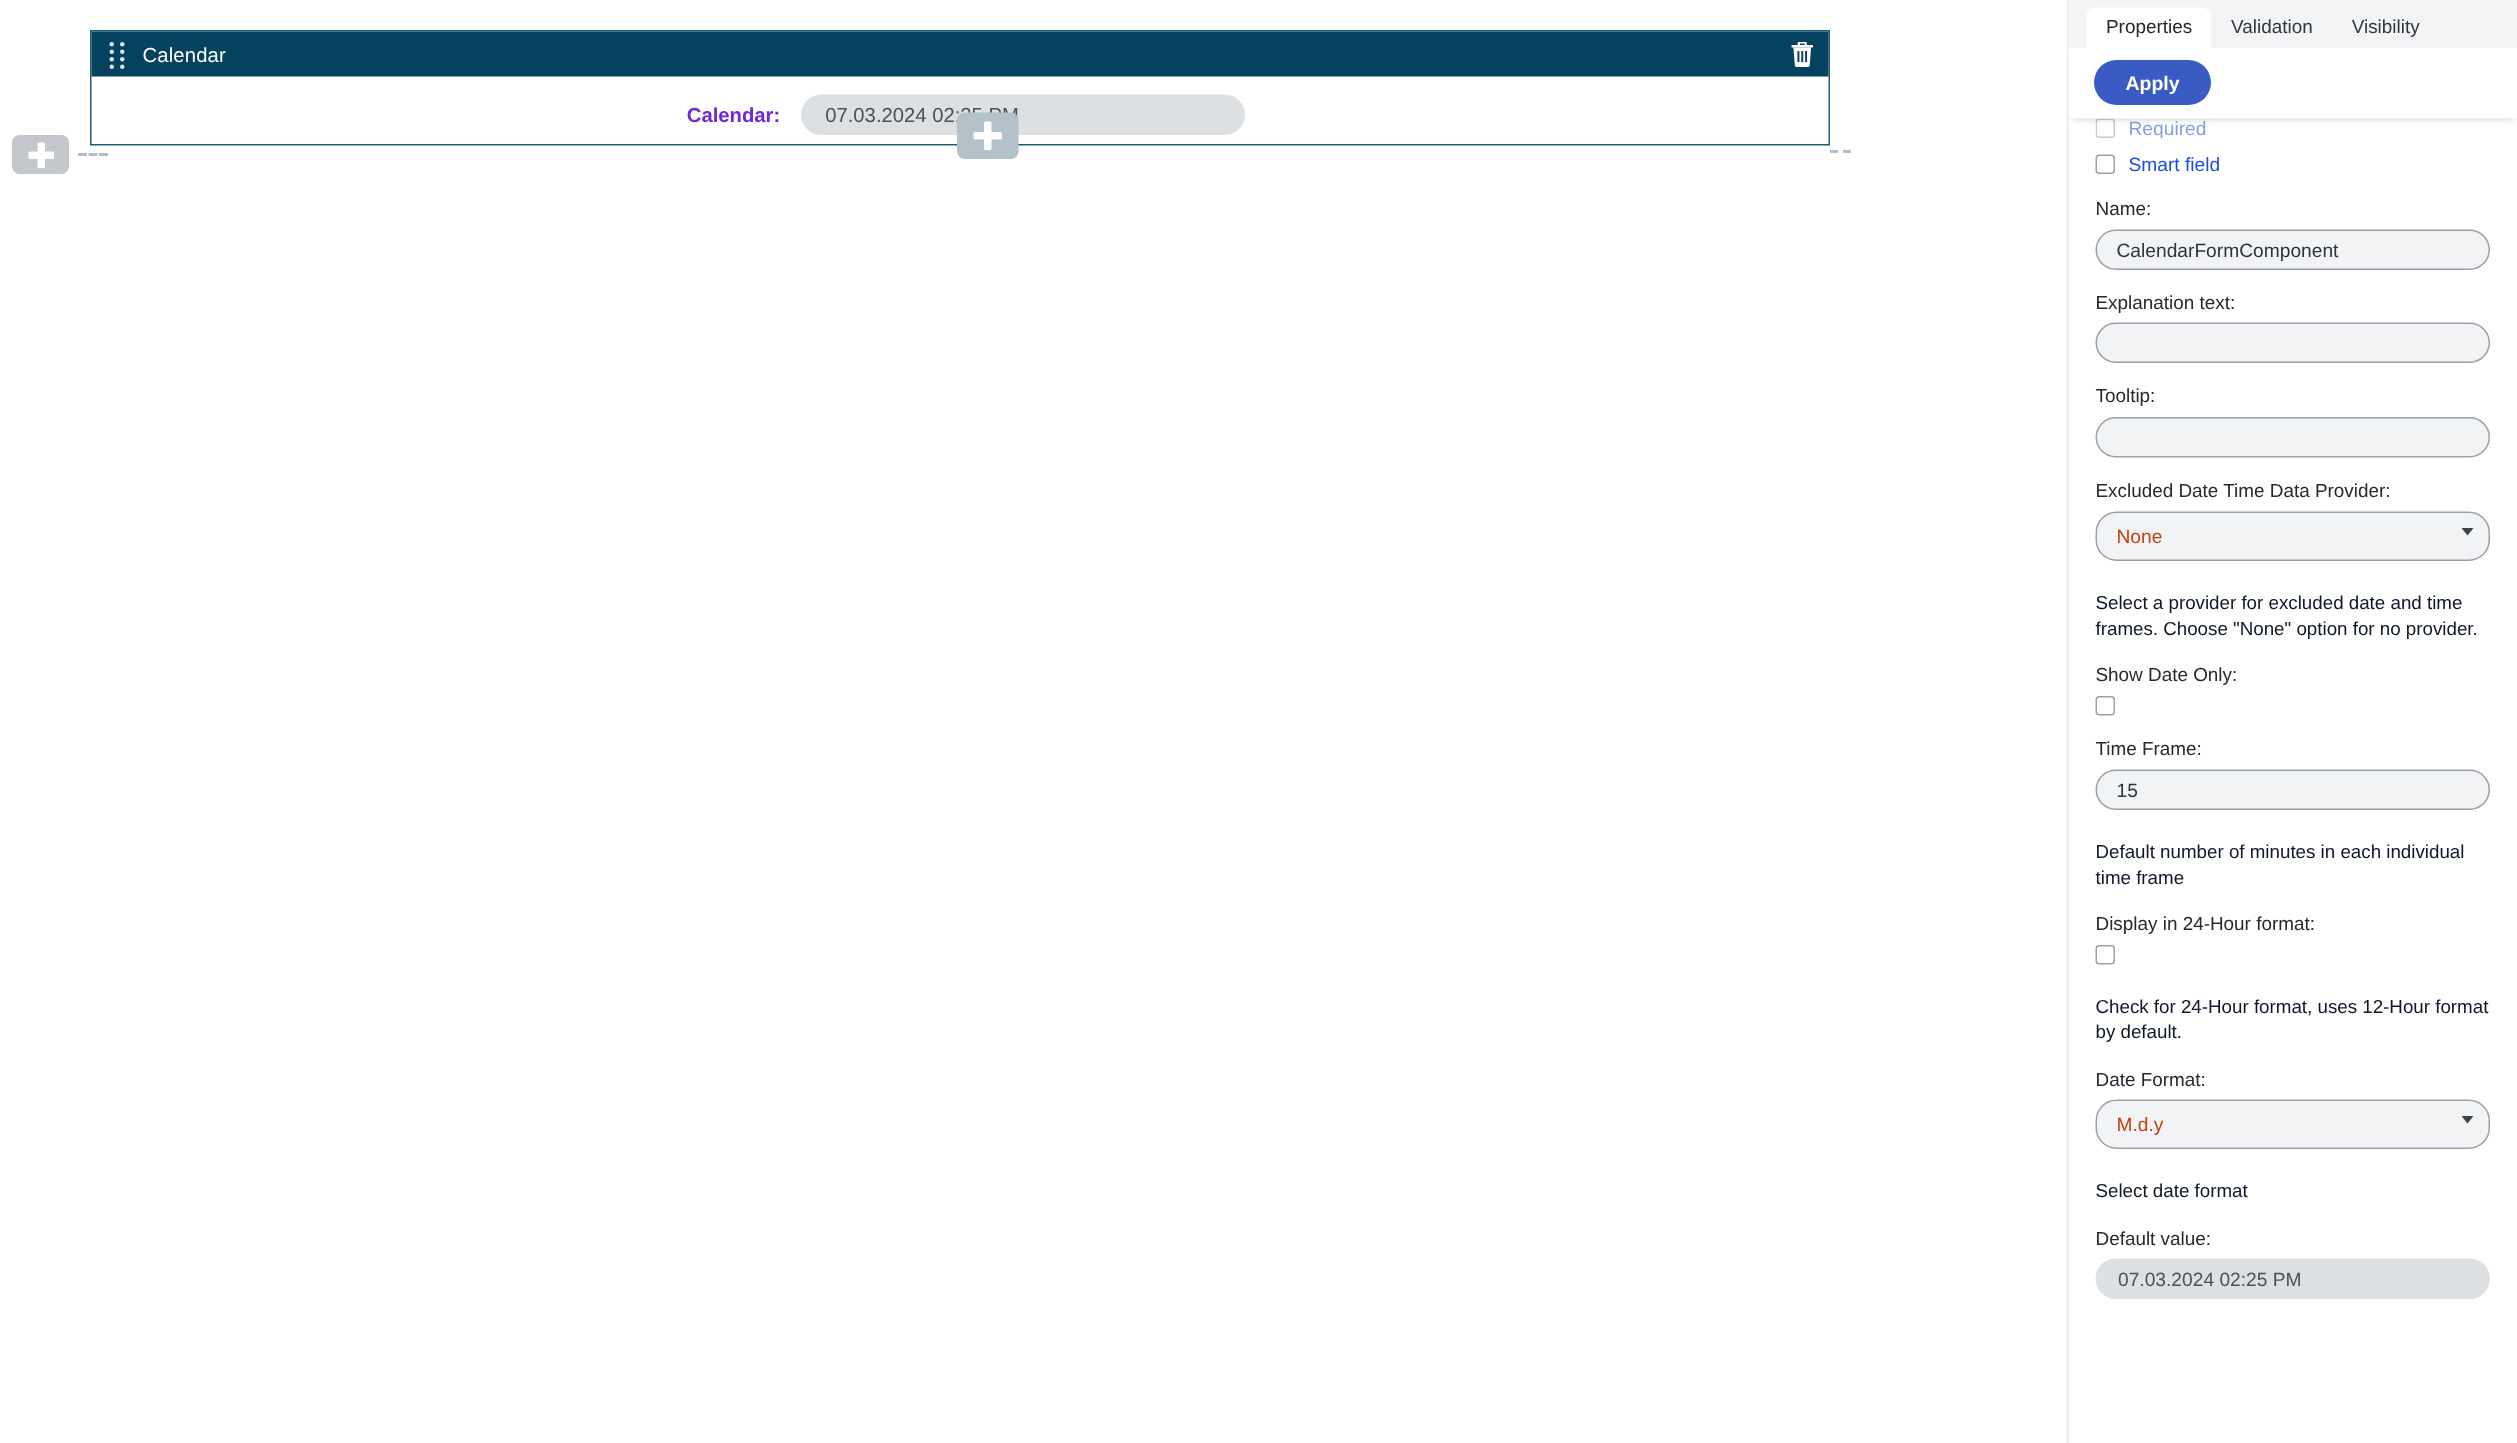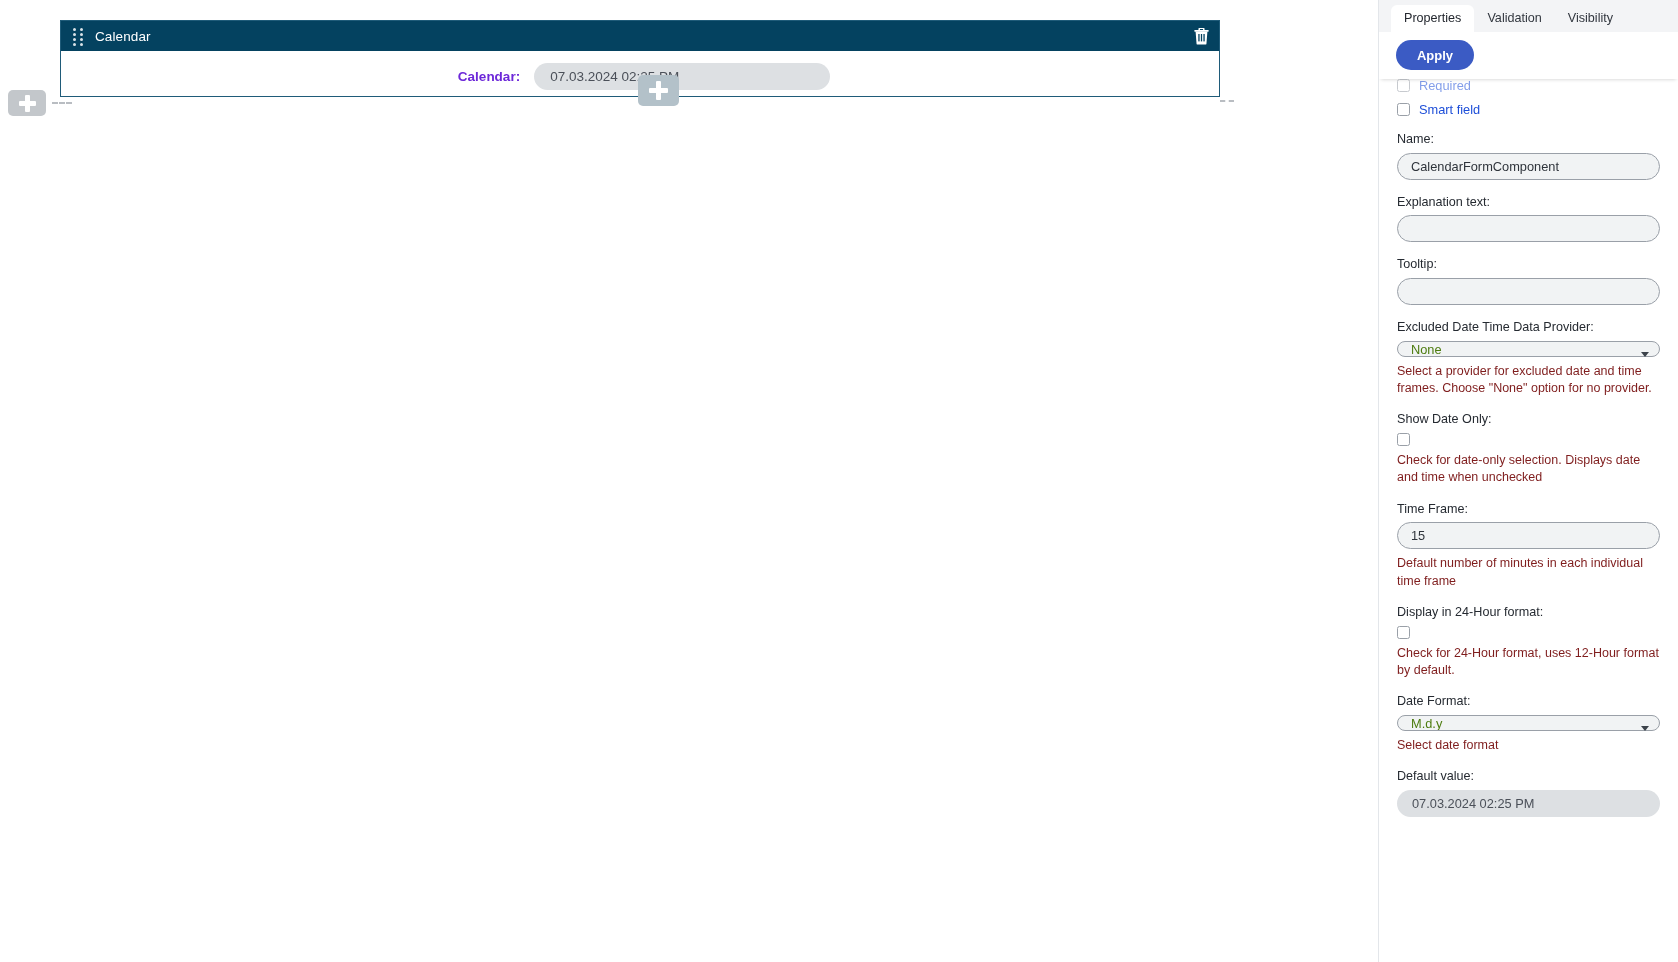"None" .sel { color: #4d7c0f -> #c2410c; height: 16px -> 33px }
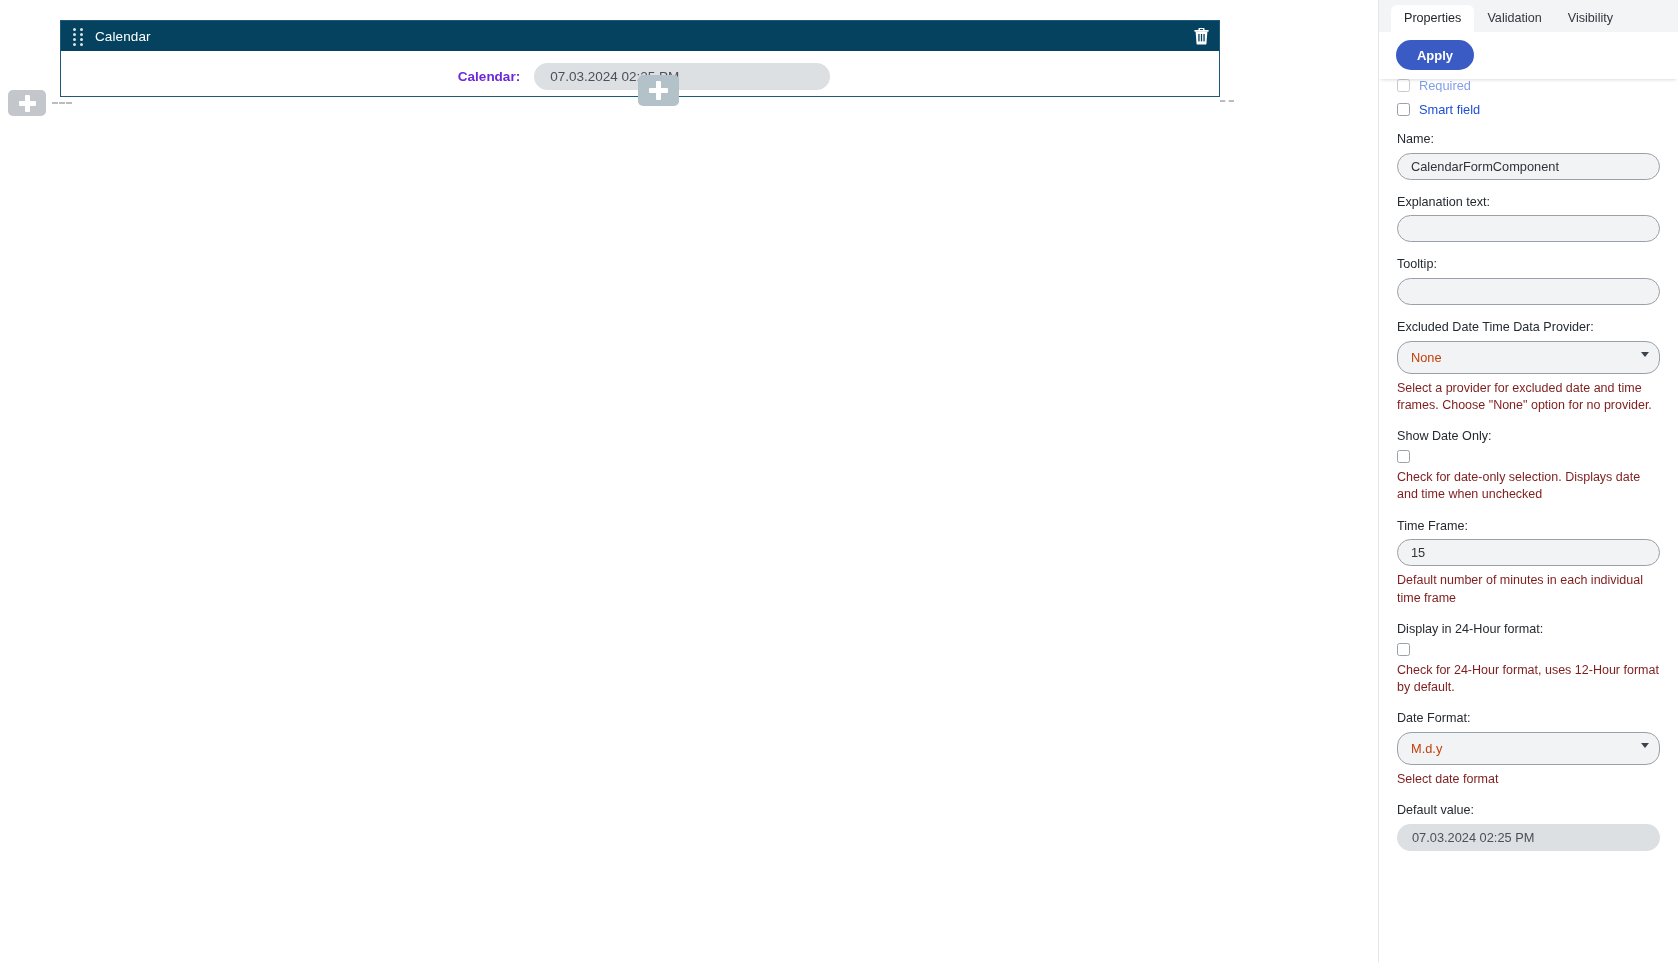"Select a provider for excluded" .hint { color: #7f1d1d -> #0f172a; margin-top: 6px -> 20px }
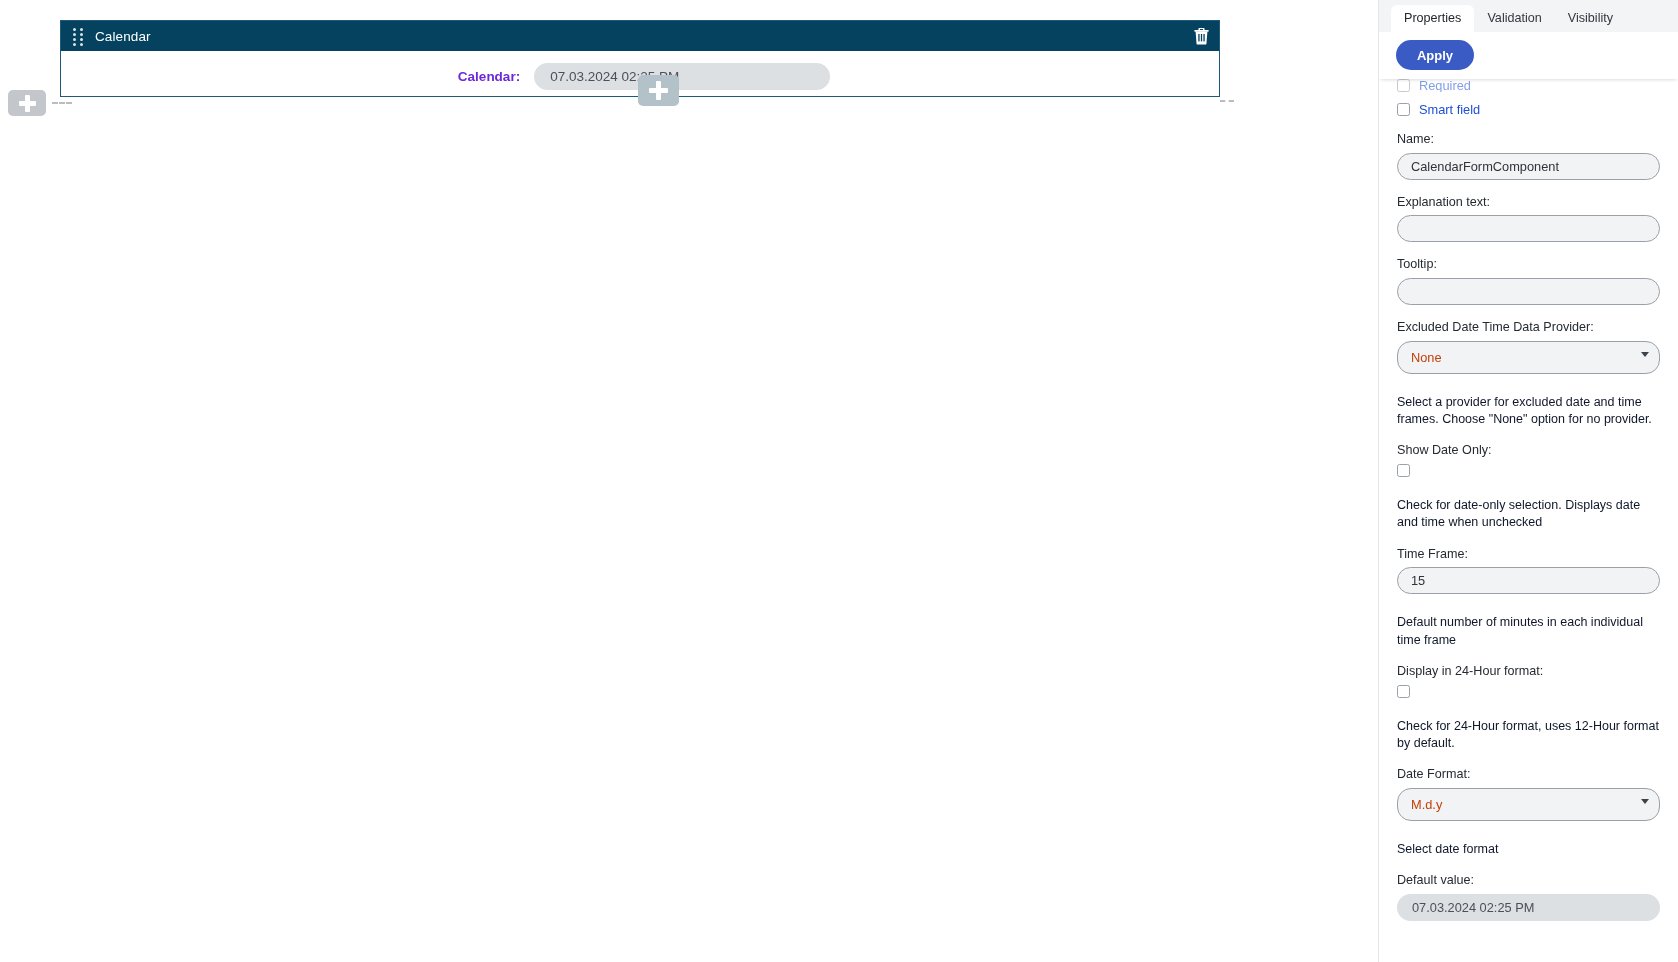"Check for date-only selection. Displays" div.hint { html: <div>Check for date-only selection. Displays date and time when unchecked</div> -> none }
